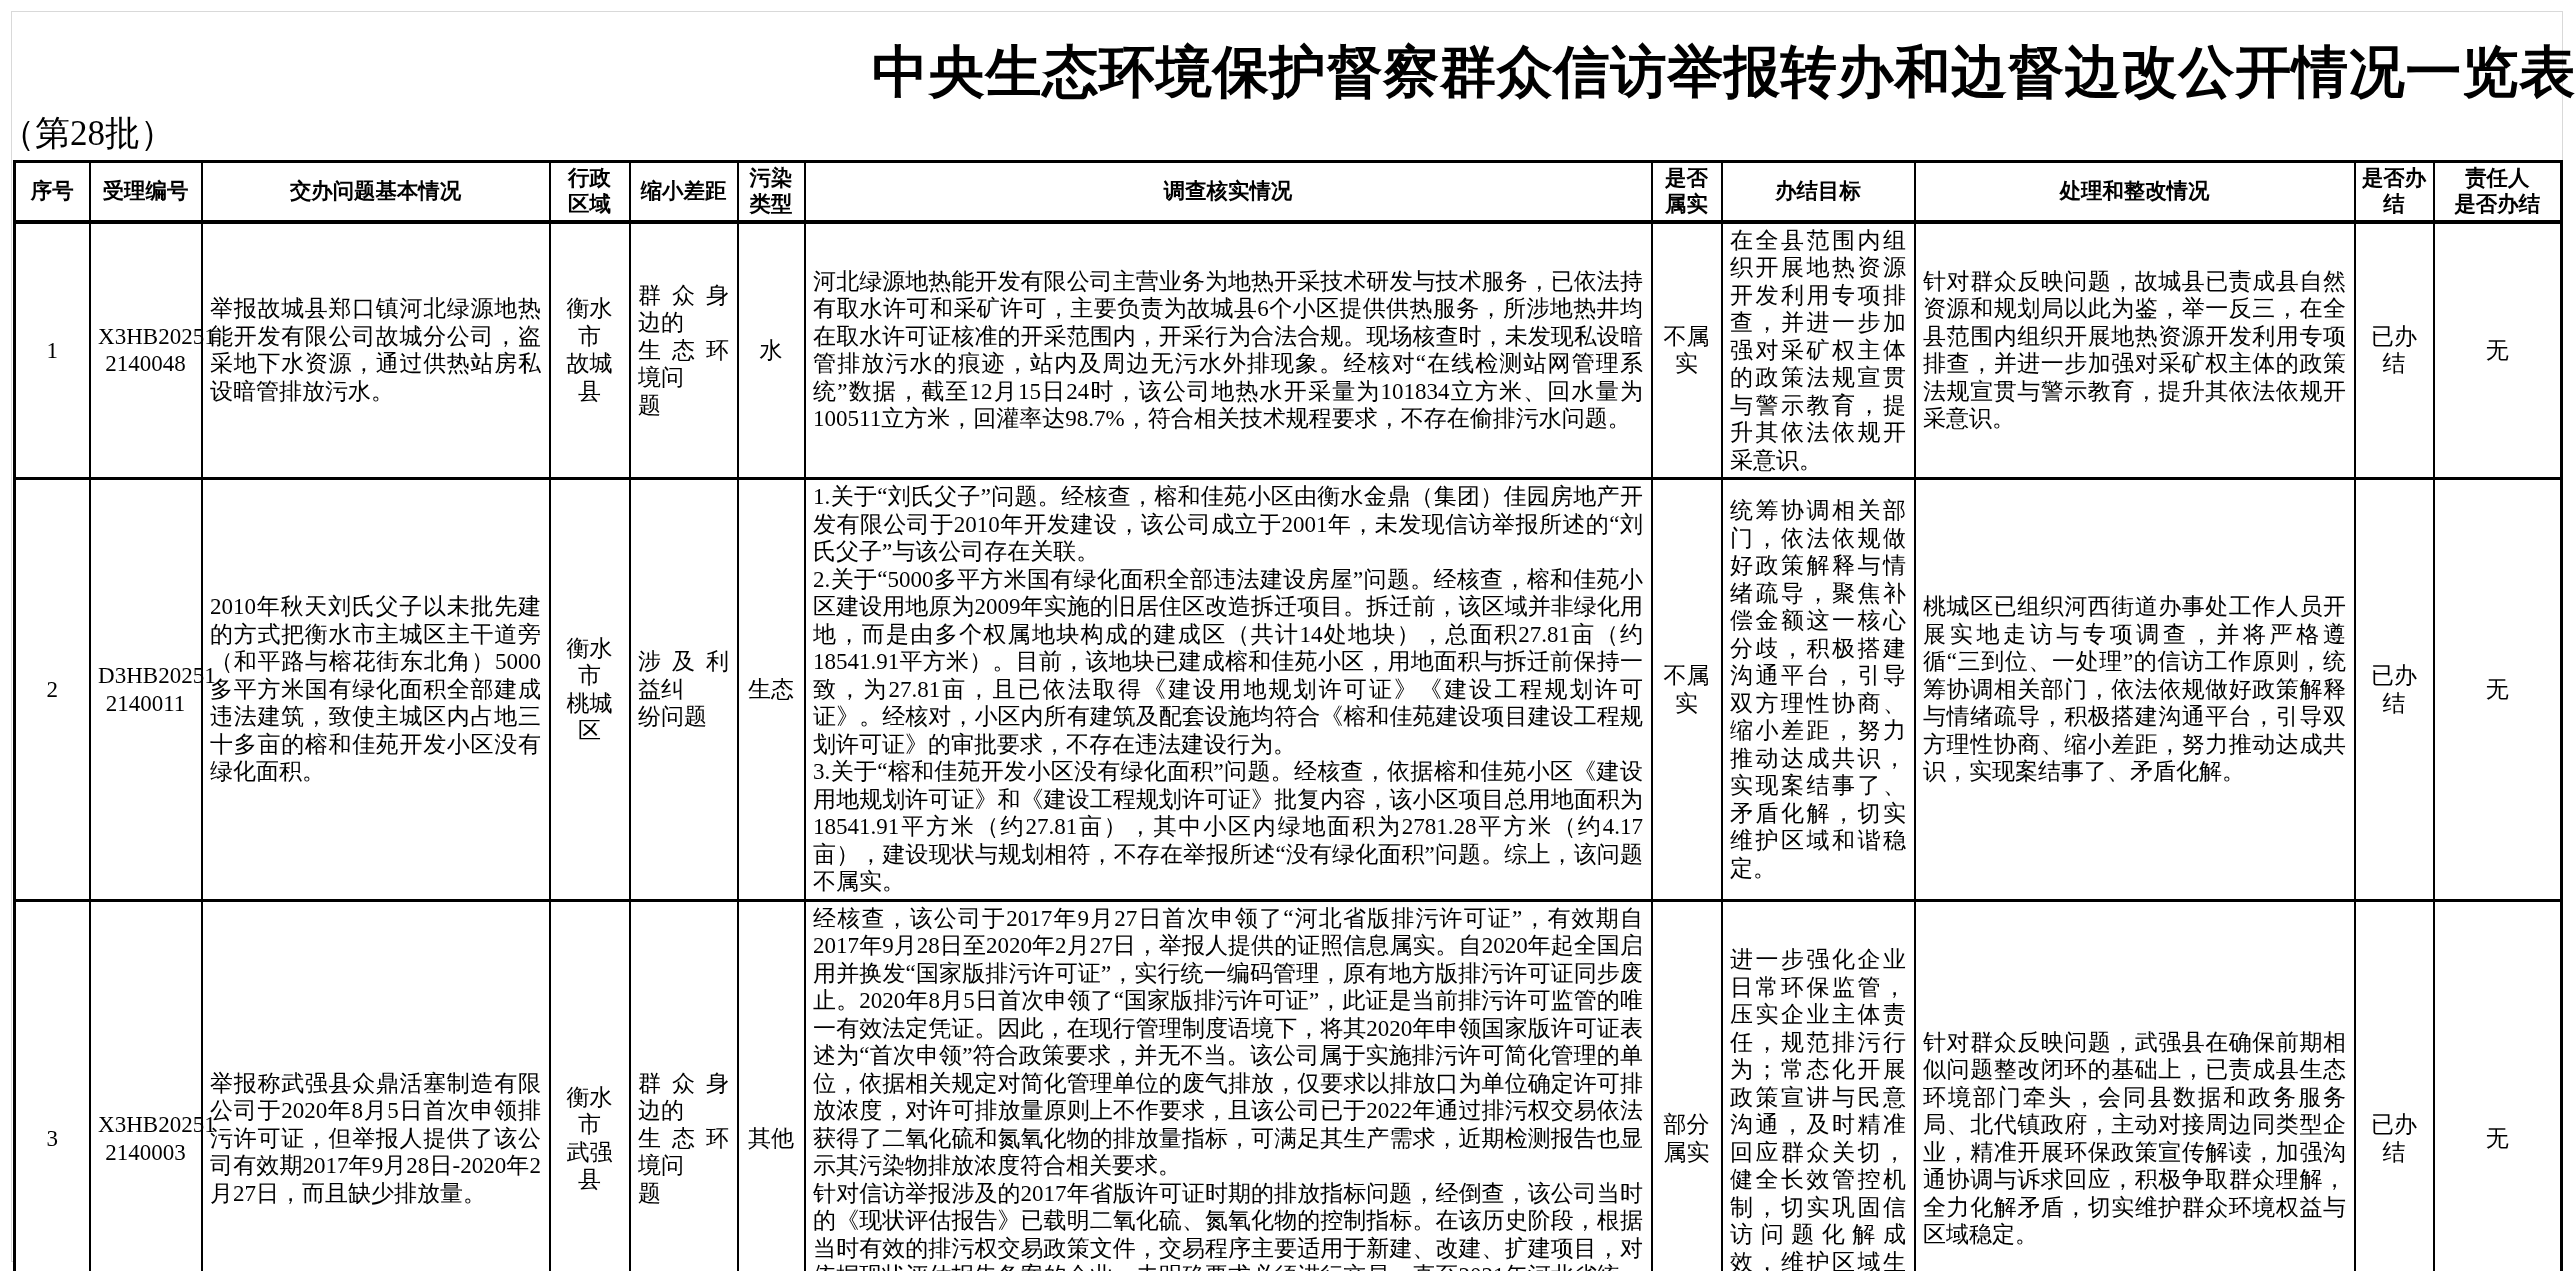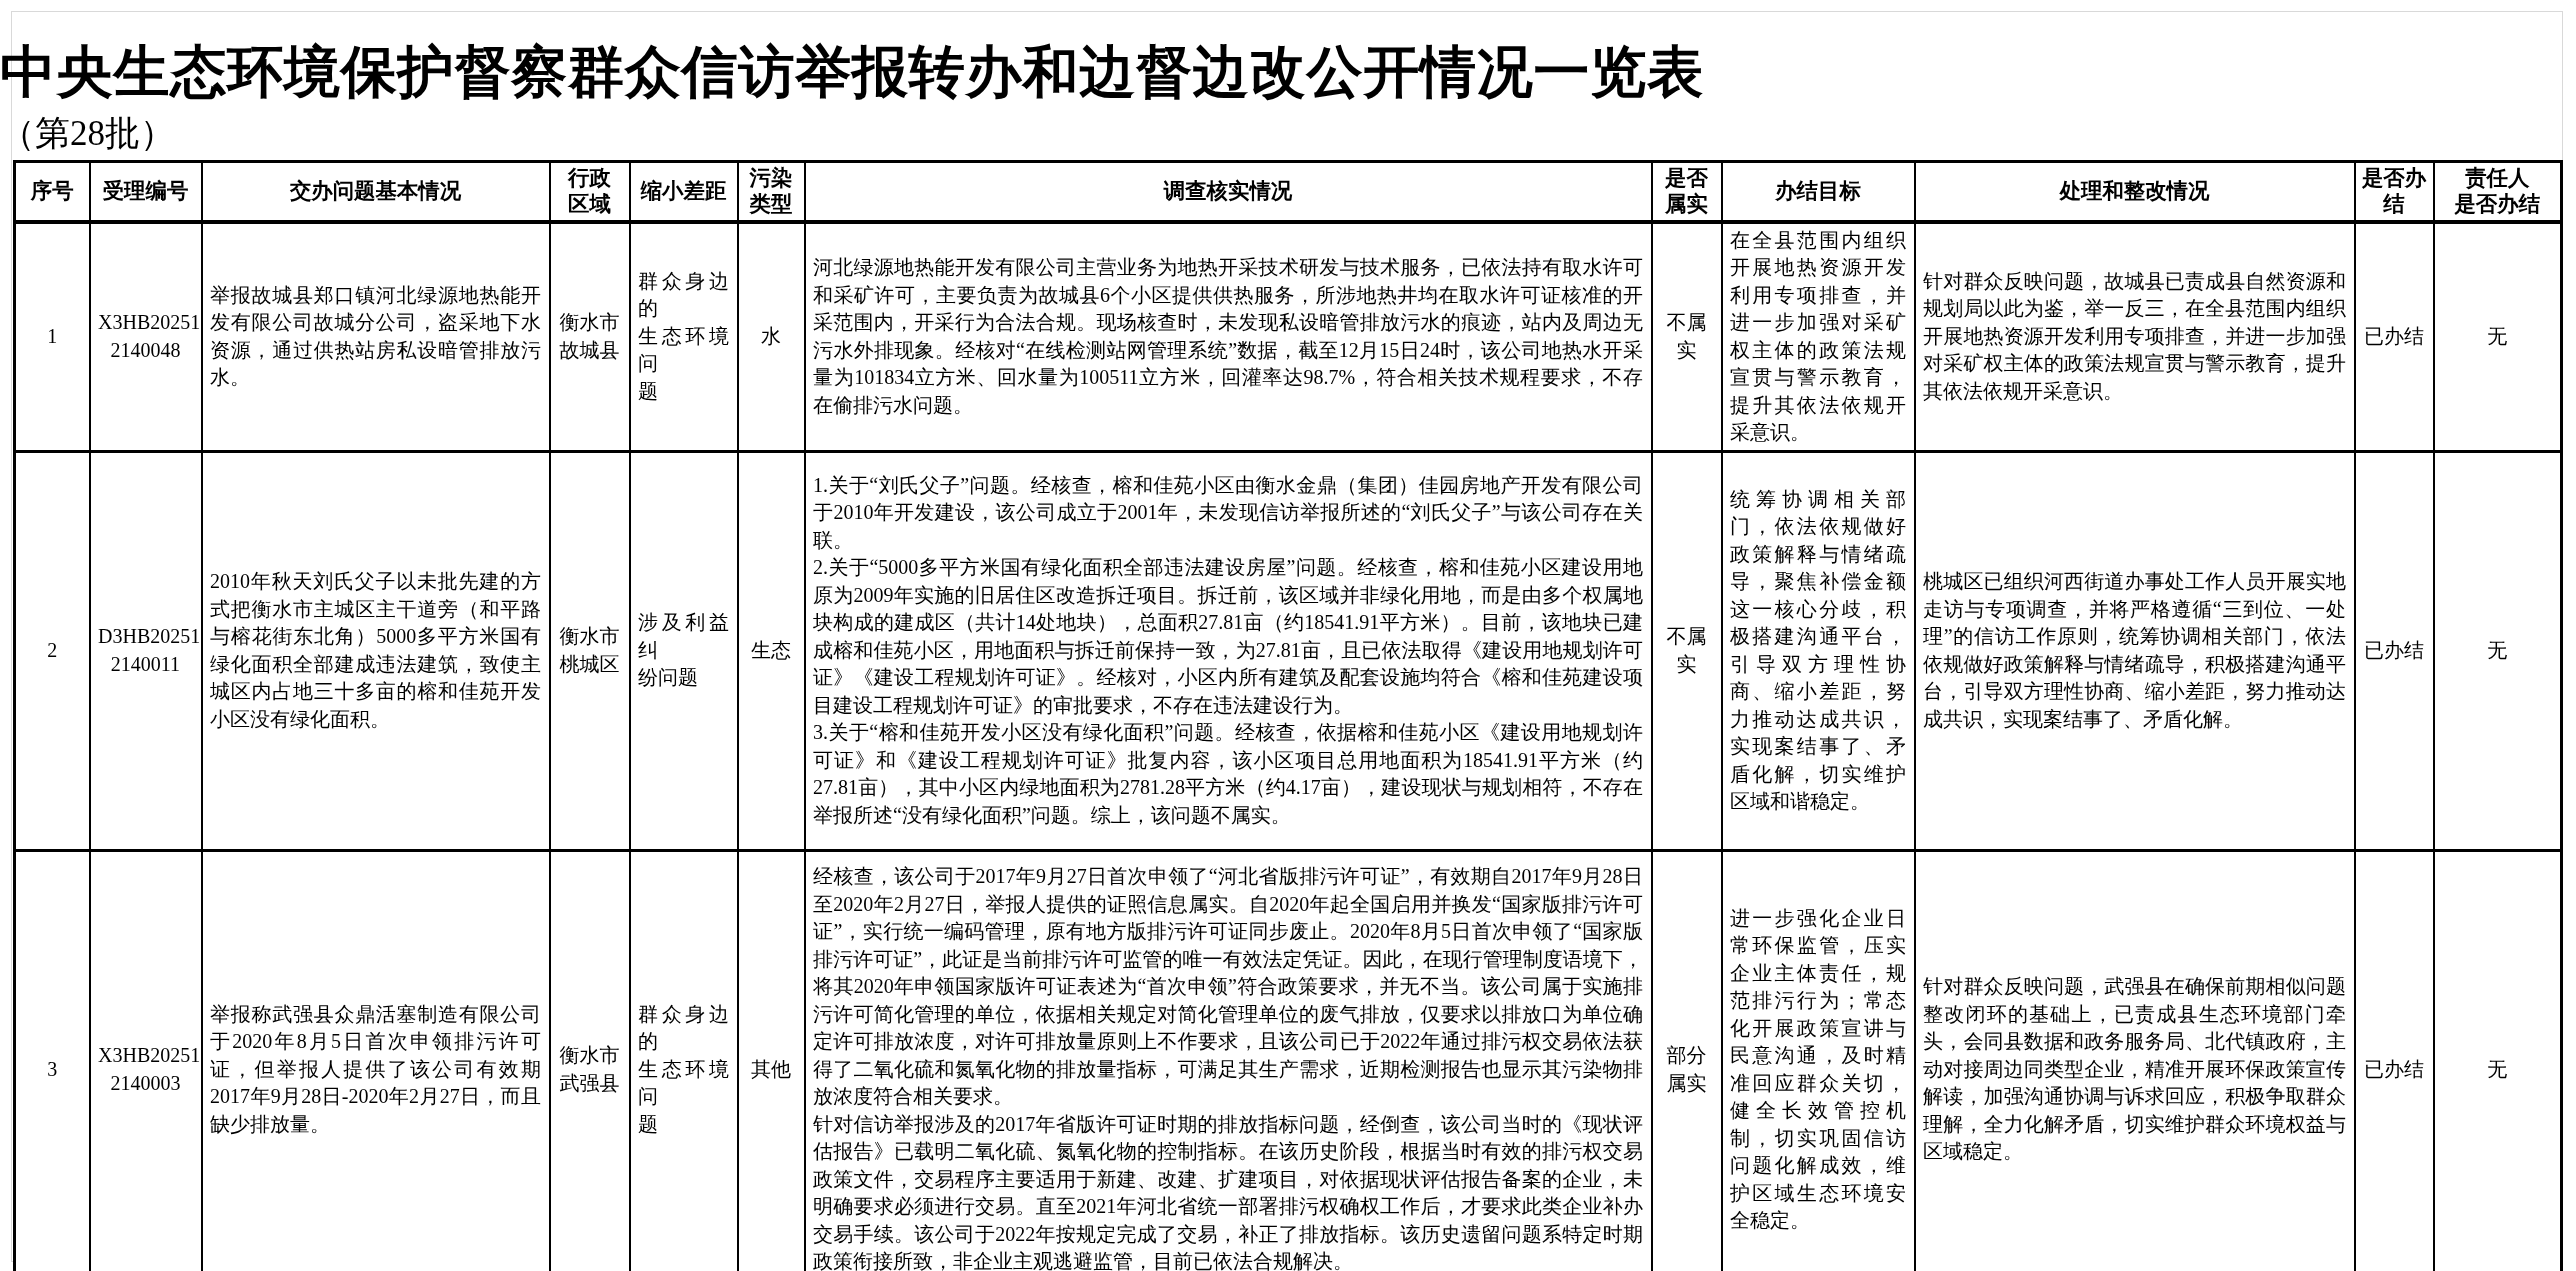"中央生态环境保护督察群众信访举报转办和边督边改公开情况一览表" .page-title { text-align: left -> right }
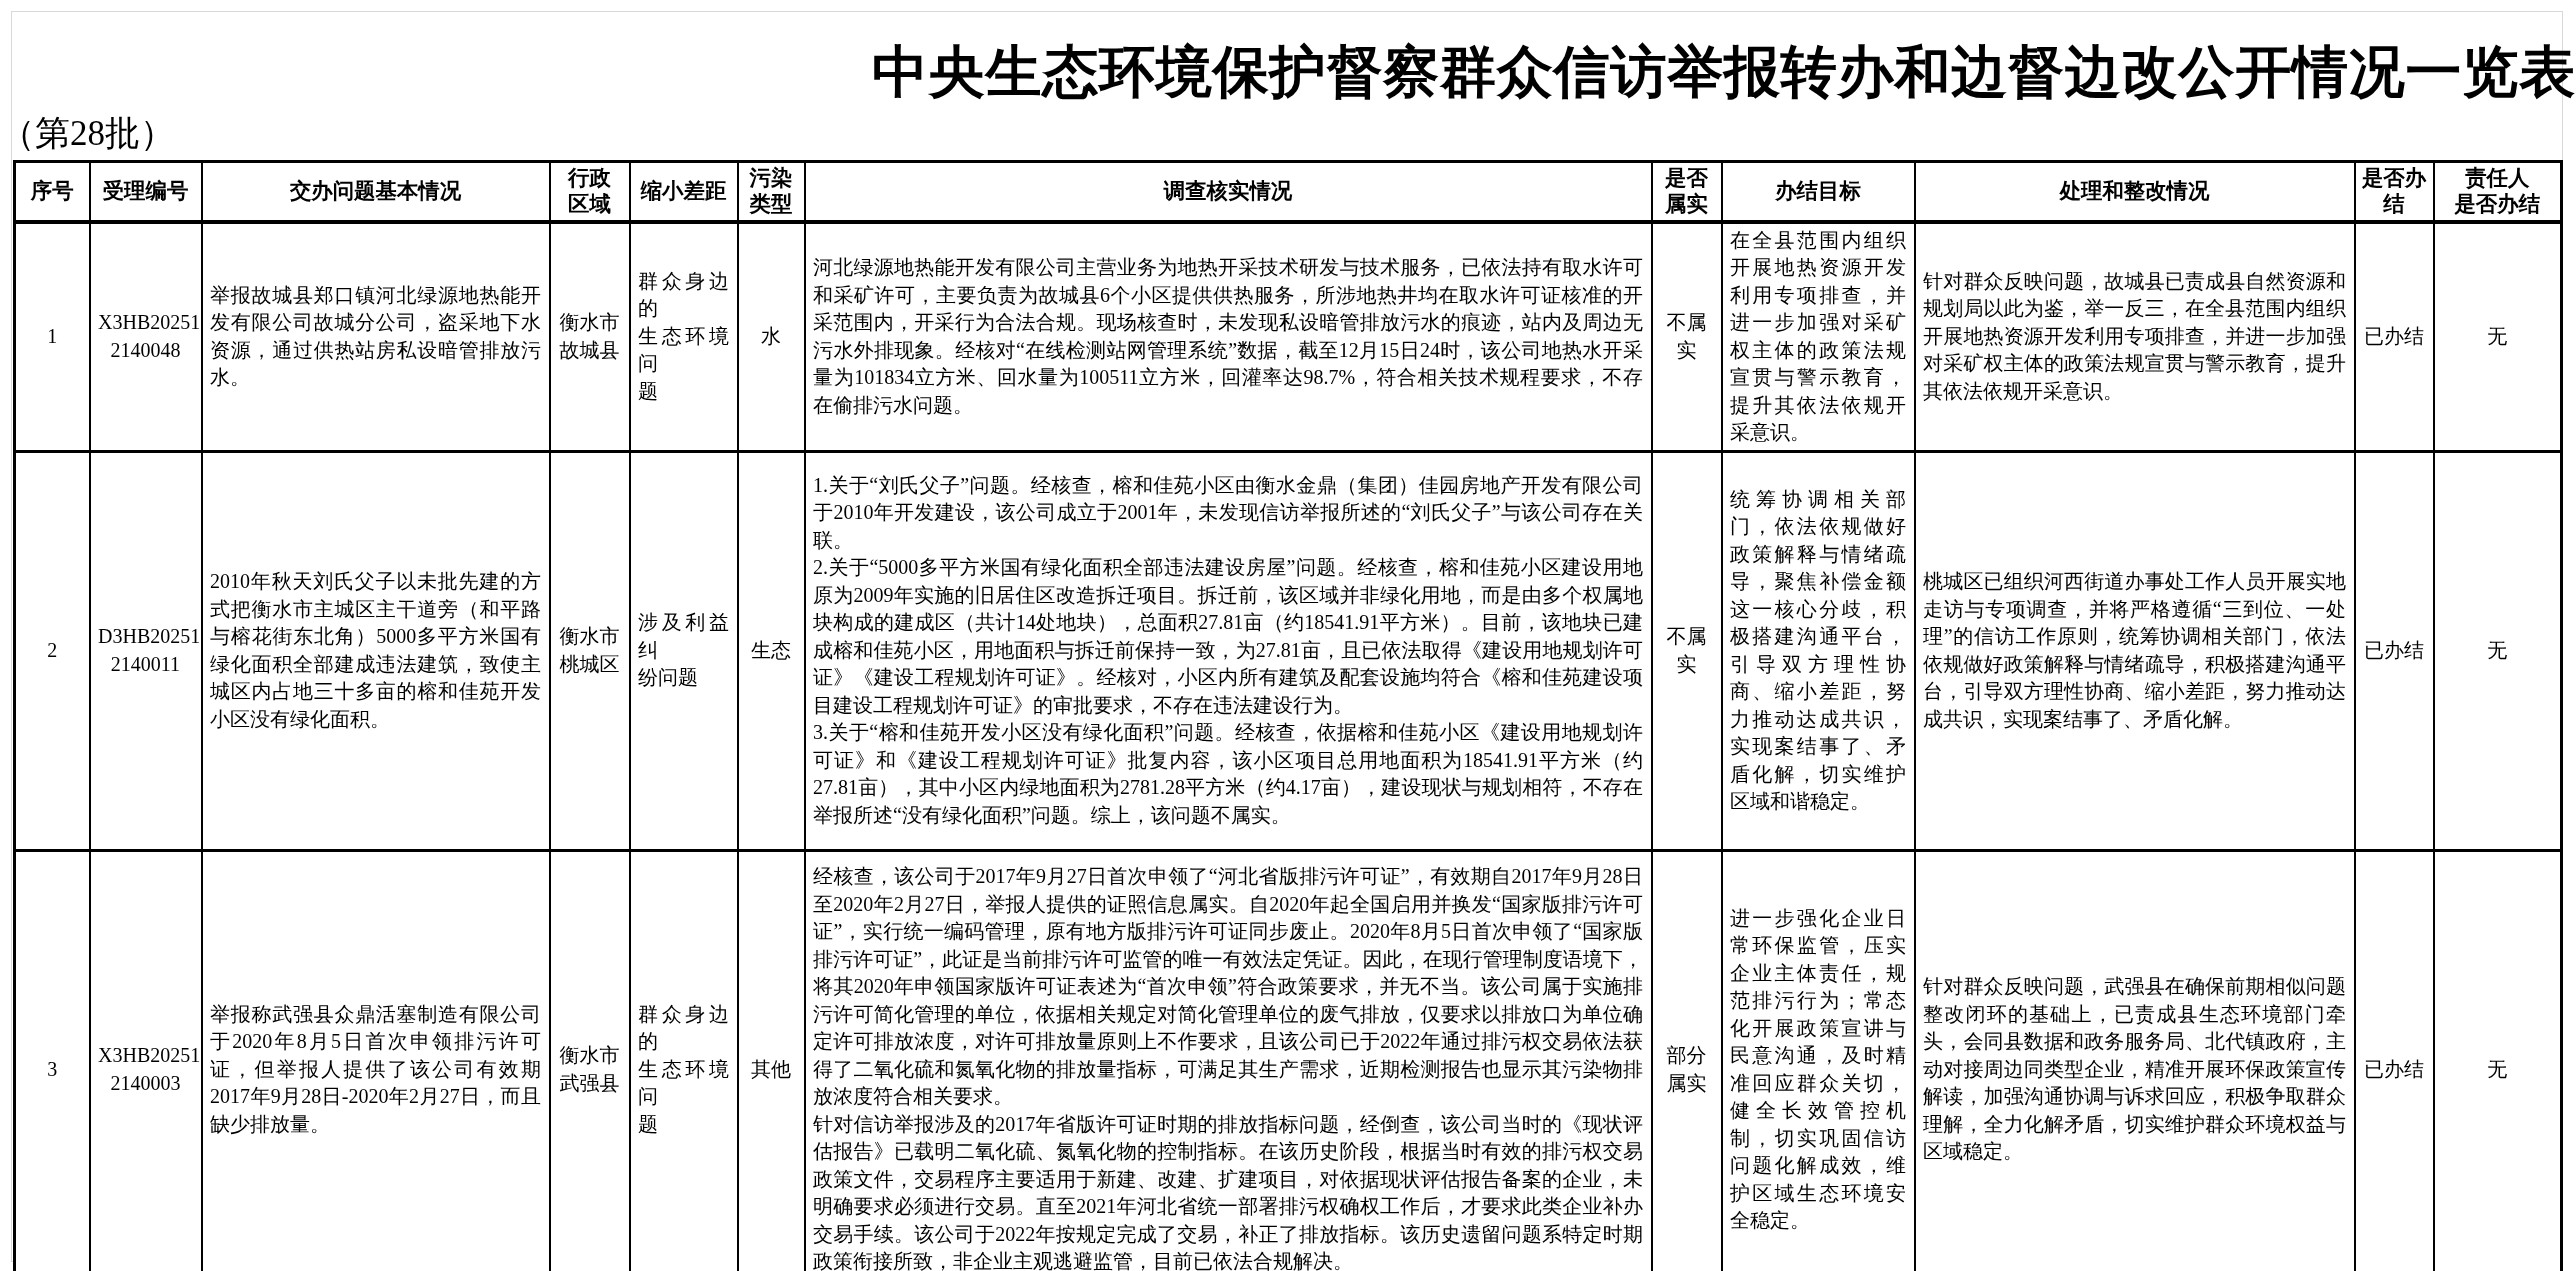"在全县范围内组织开展地热资源开发利用专项排查，并进一步加强对采矿权主体的政策法规" table.report td { font-size: 20px -> 23px }
